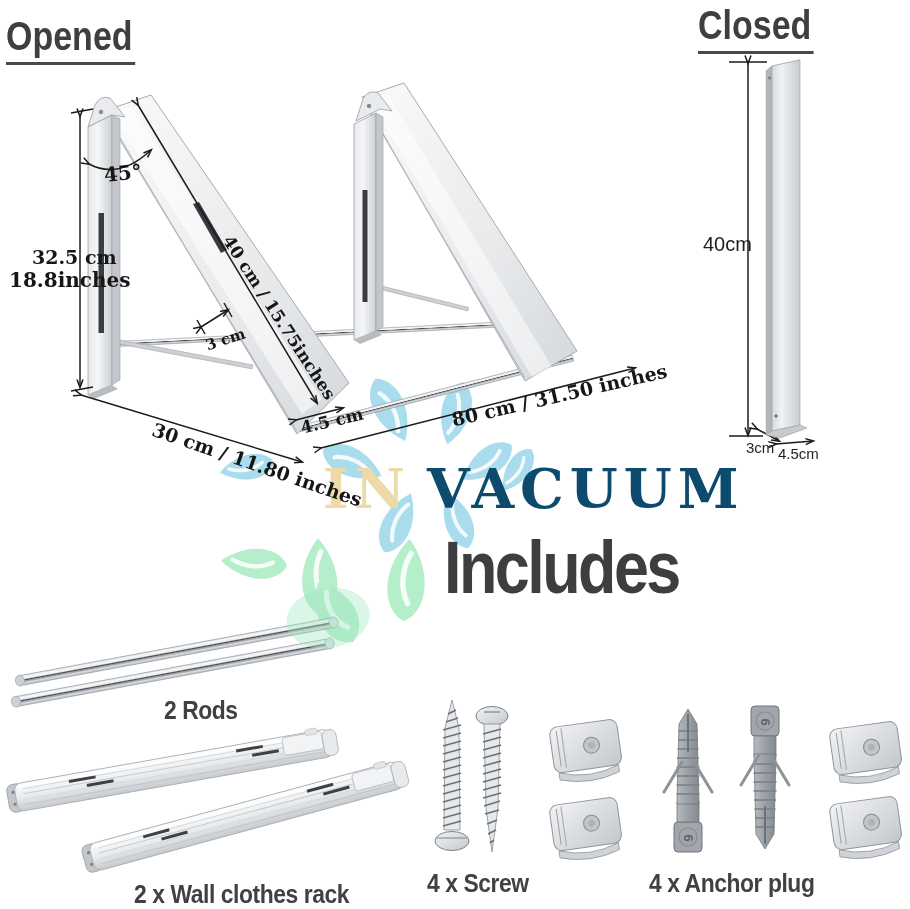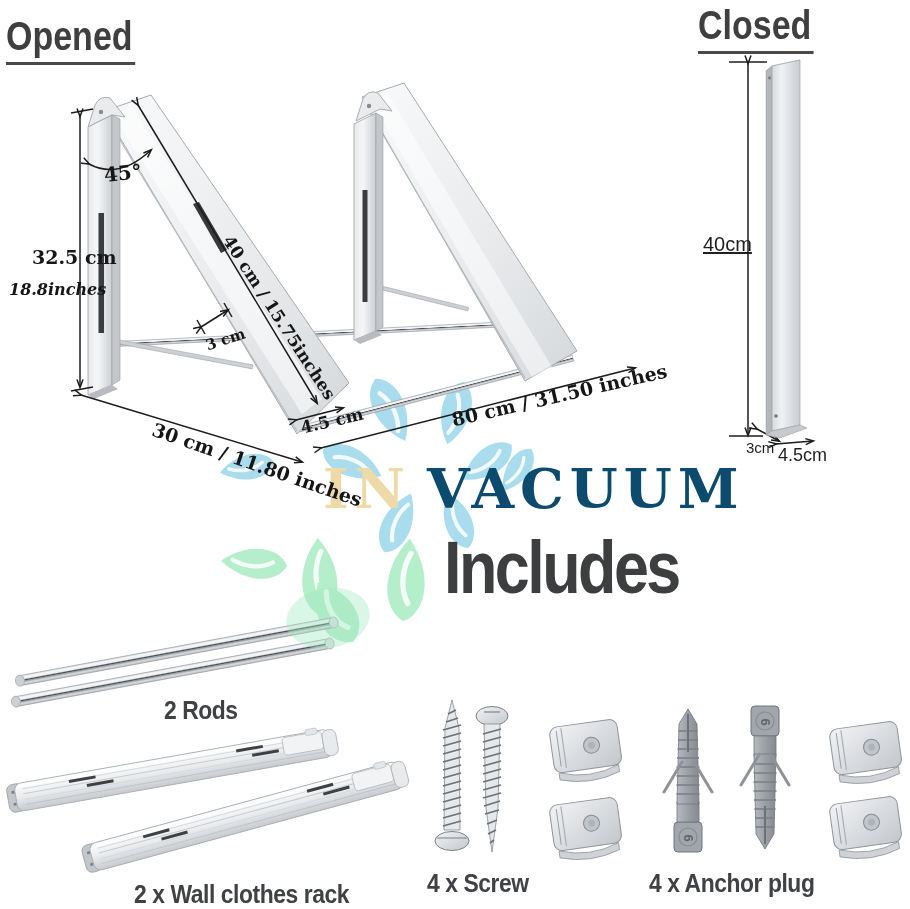"40cm" .d-cheight { text-decoration: underline -> none }
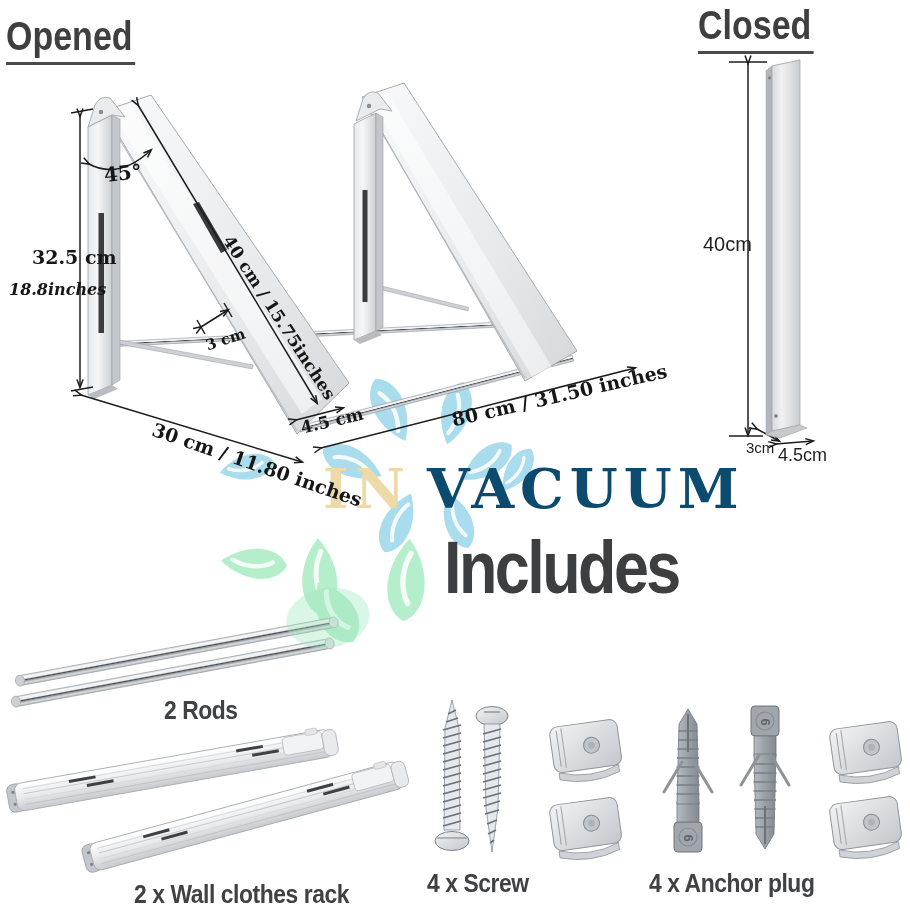"18.8inches" .d-height2 { font-size: 16px -> 20px; font-style: italic -> none; top: 282px -> 270px }
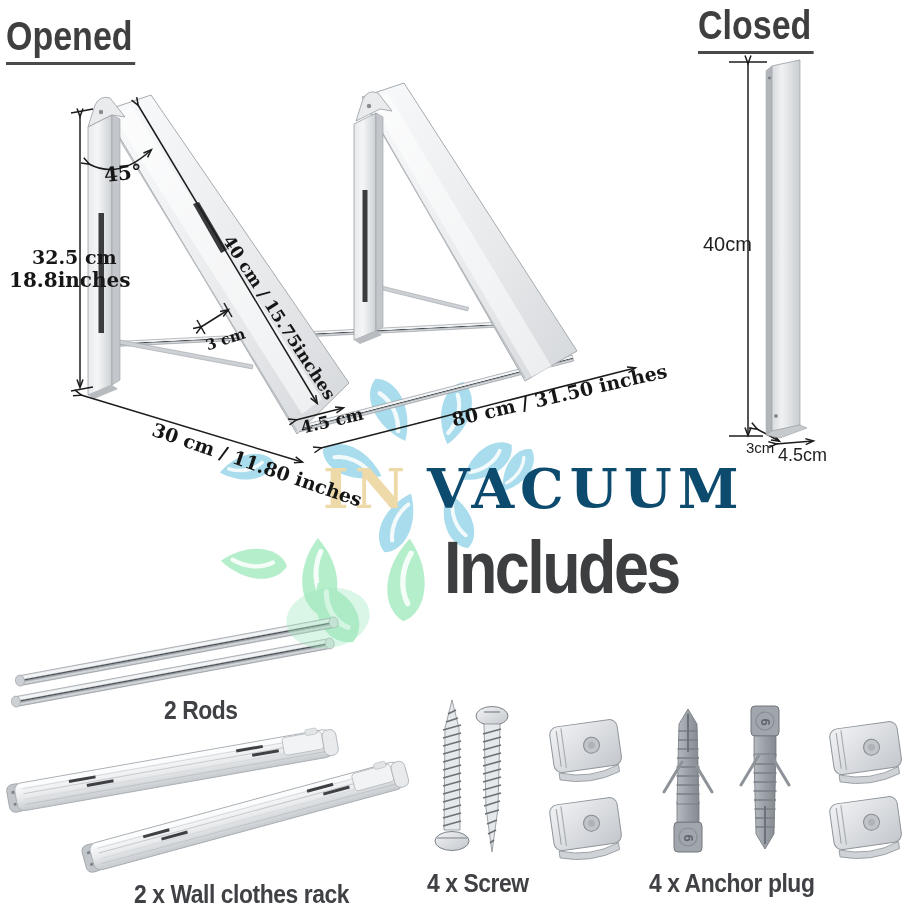"4.5cm" .d-cwidth { font-size: 18px -> 15px }
